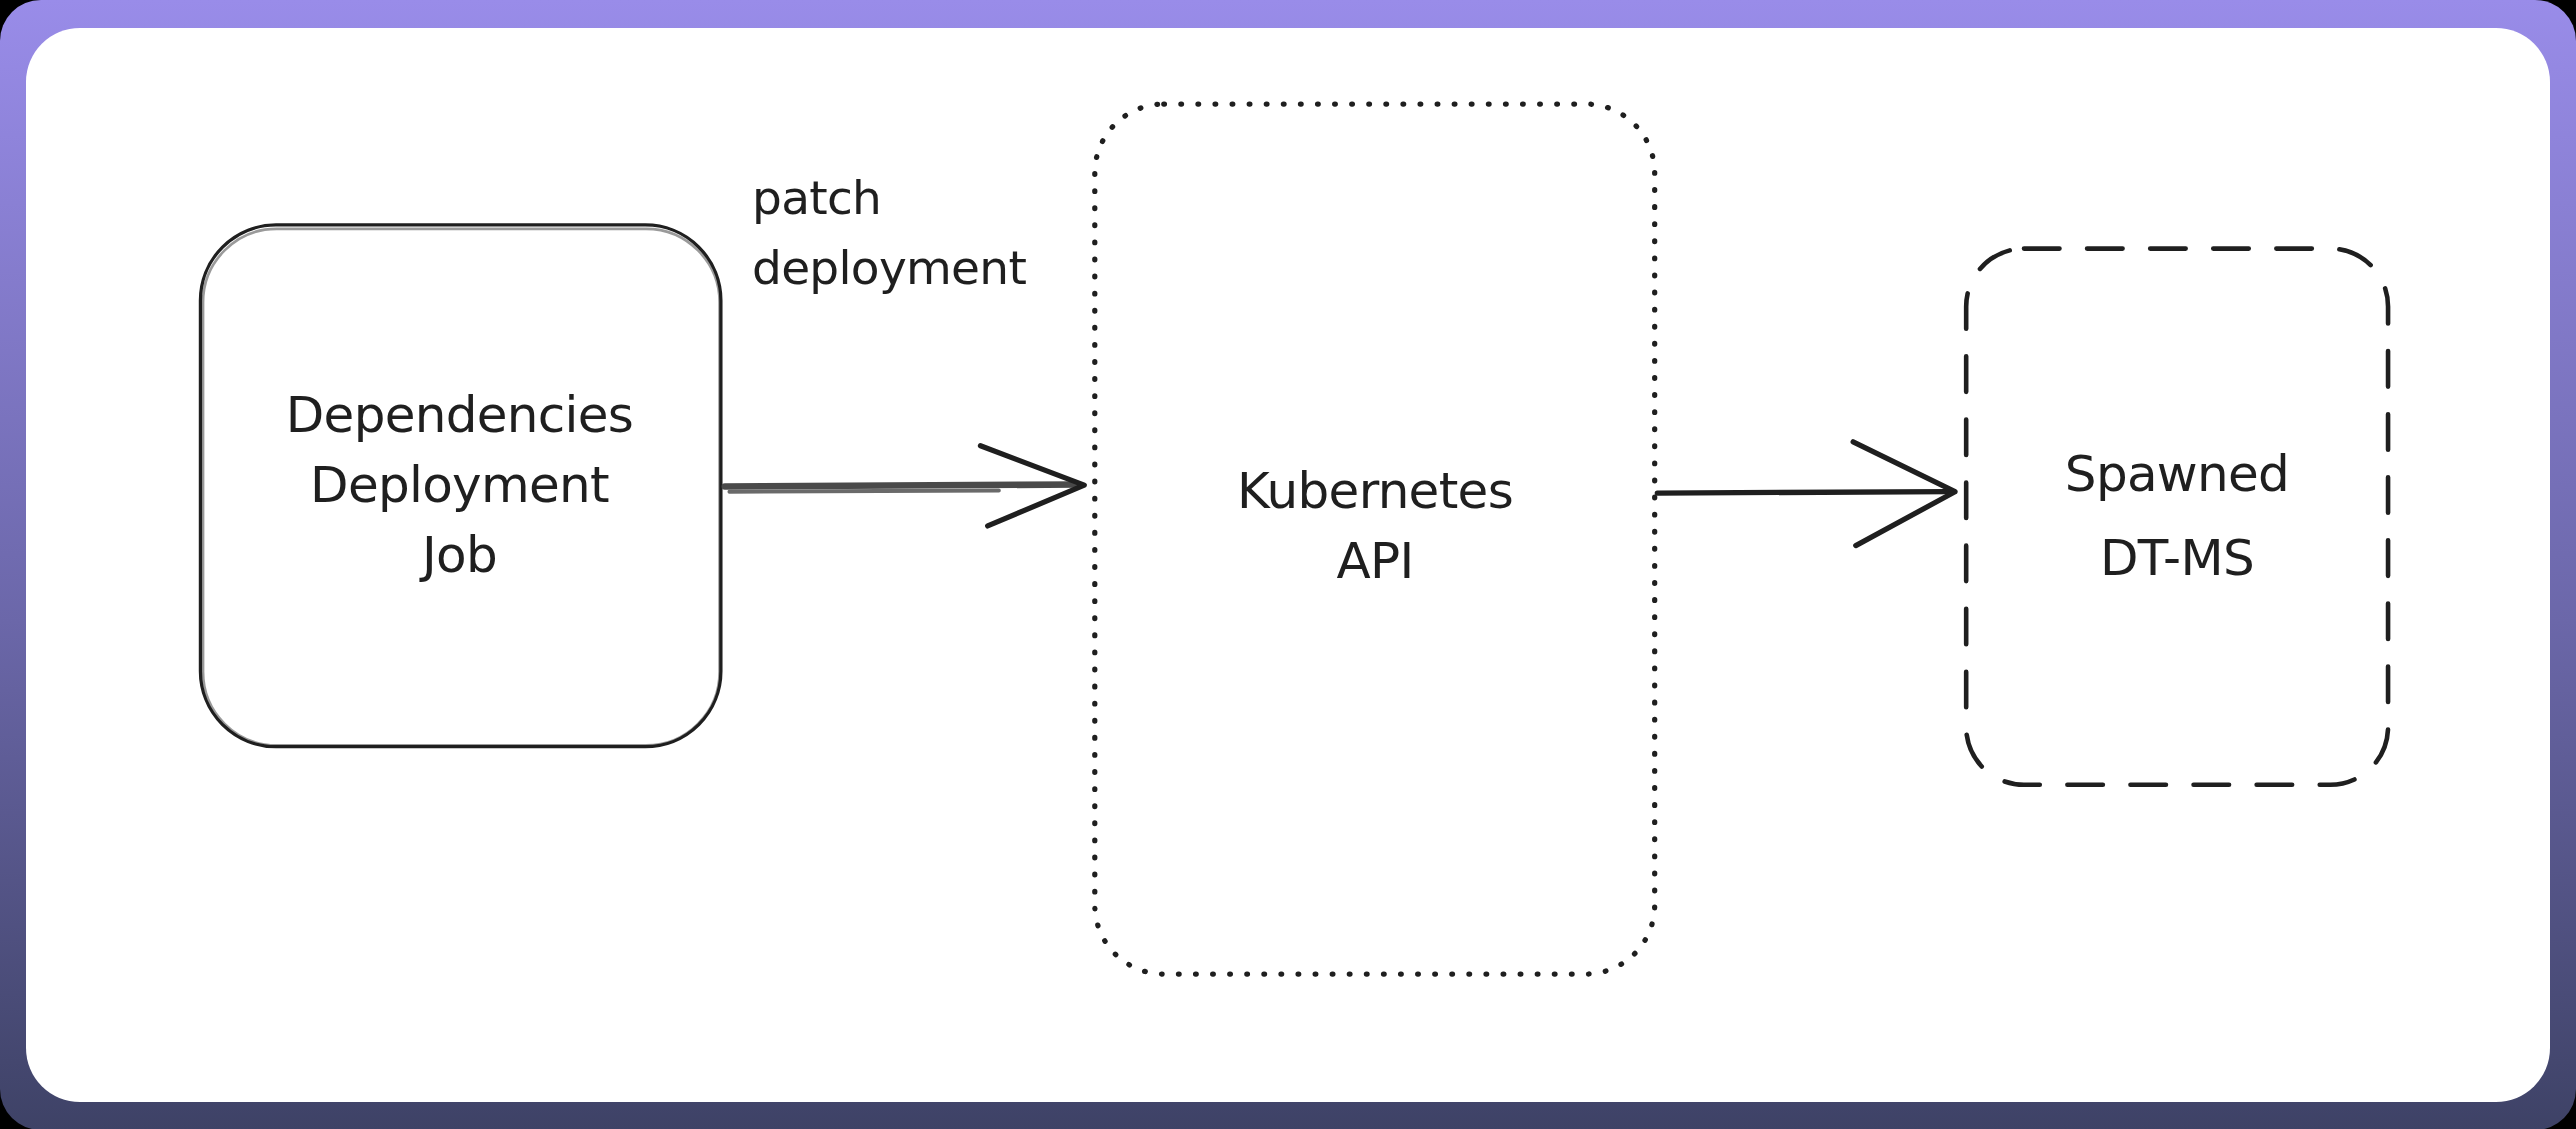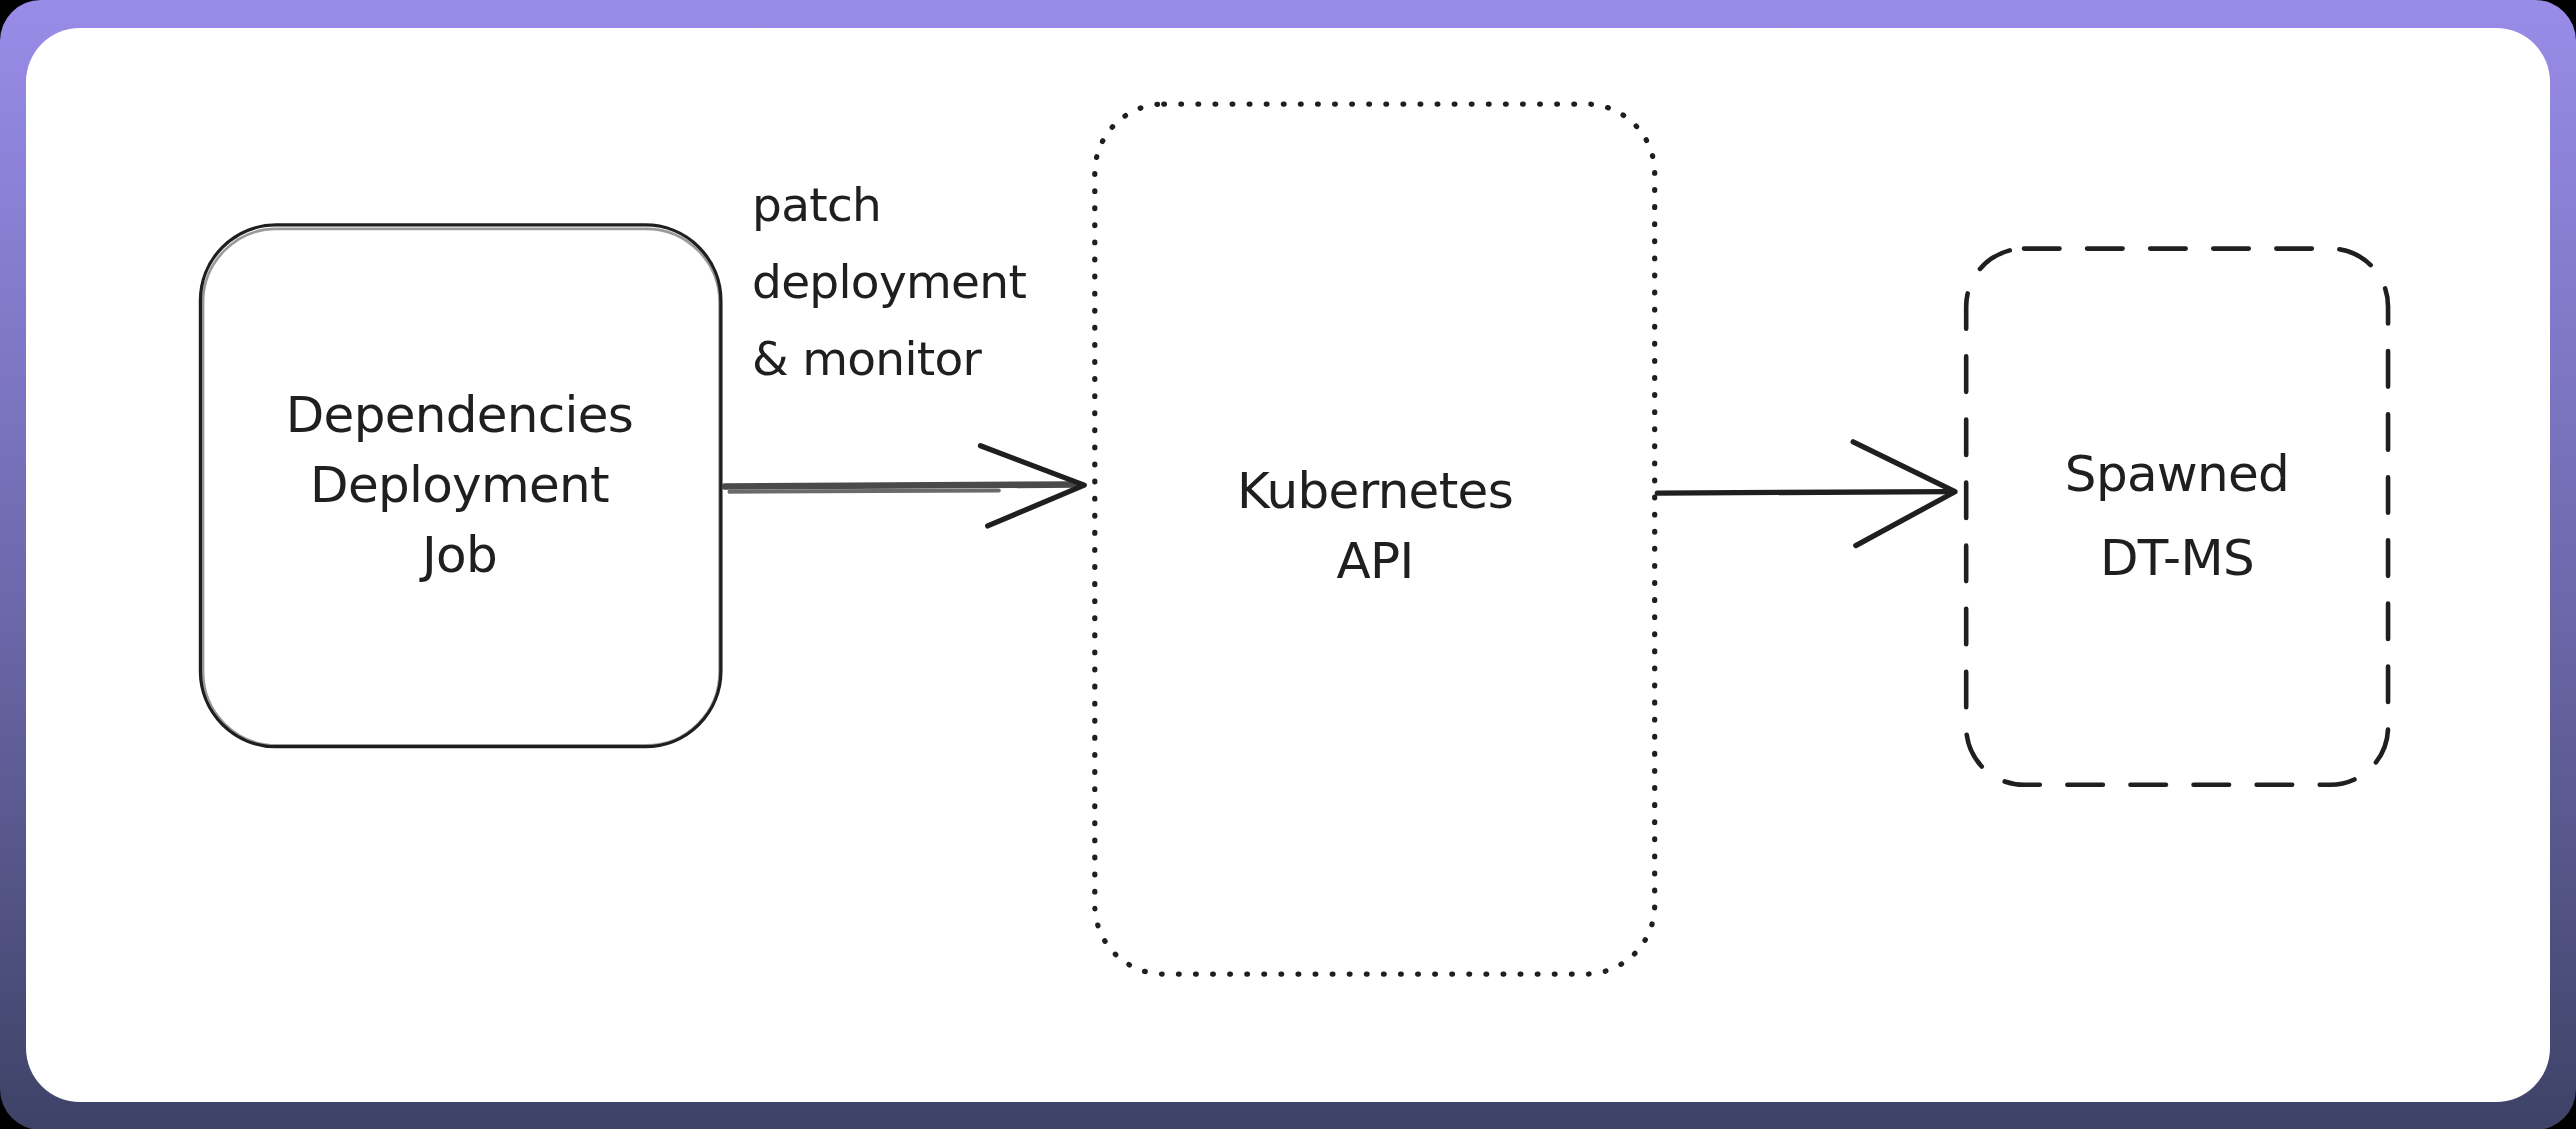"patch" .edge-label div { margin-top: 7px -> none }
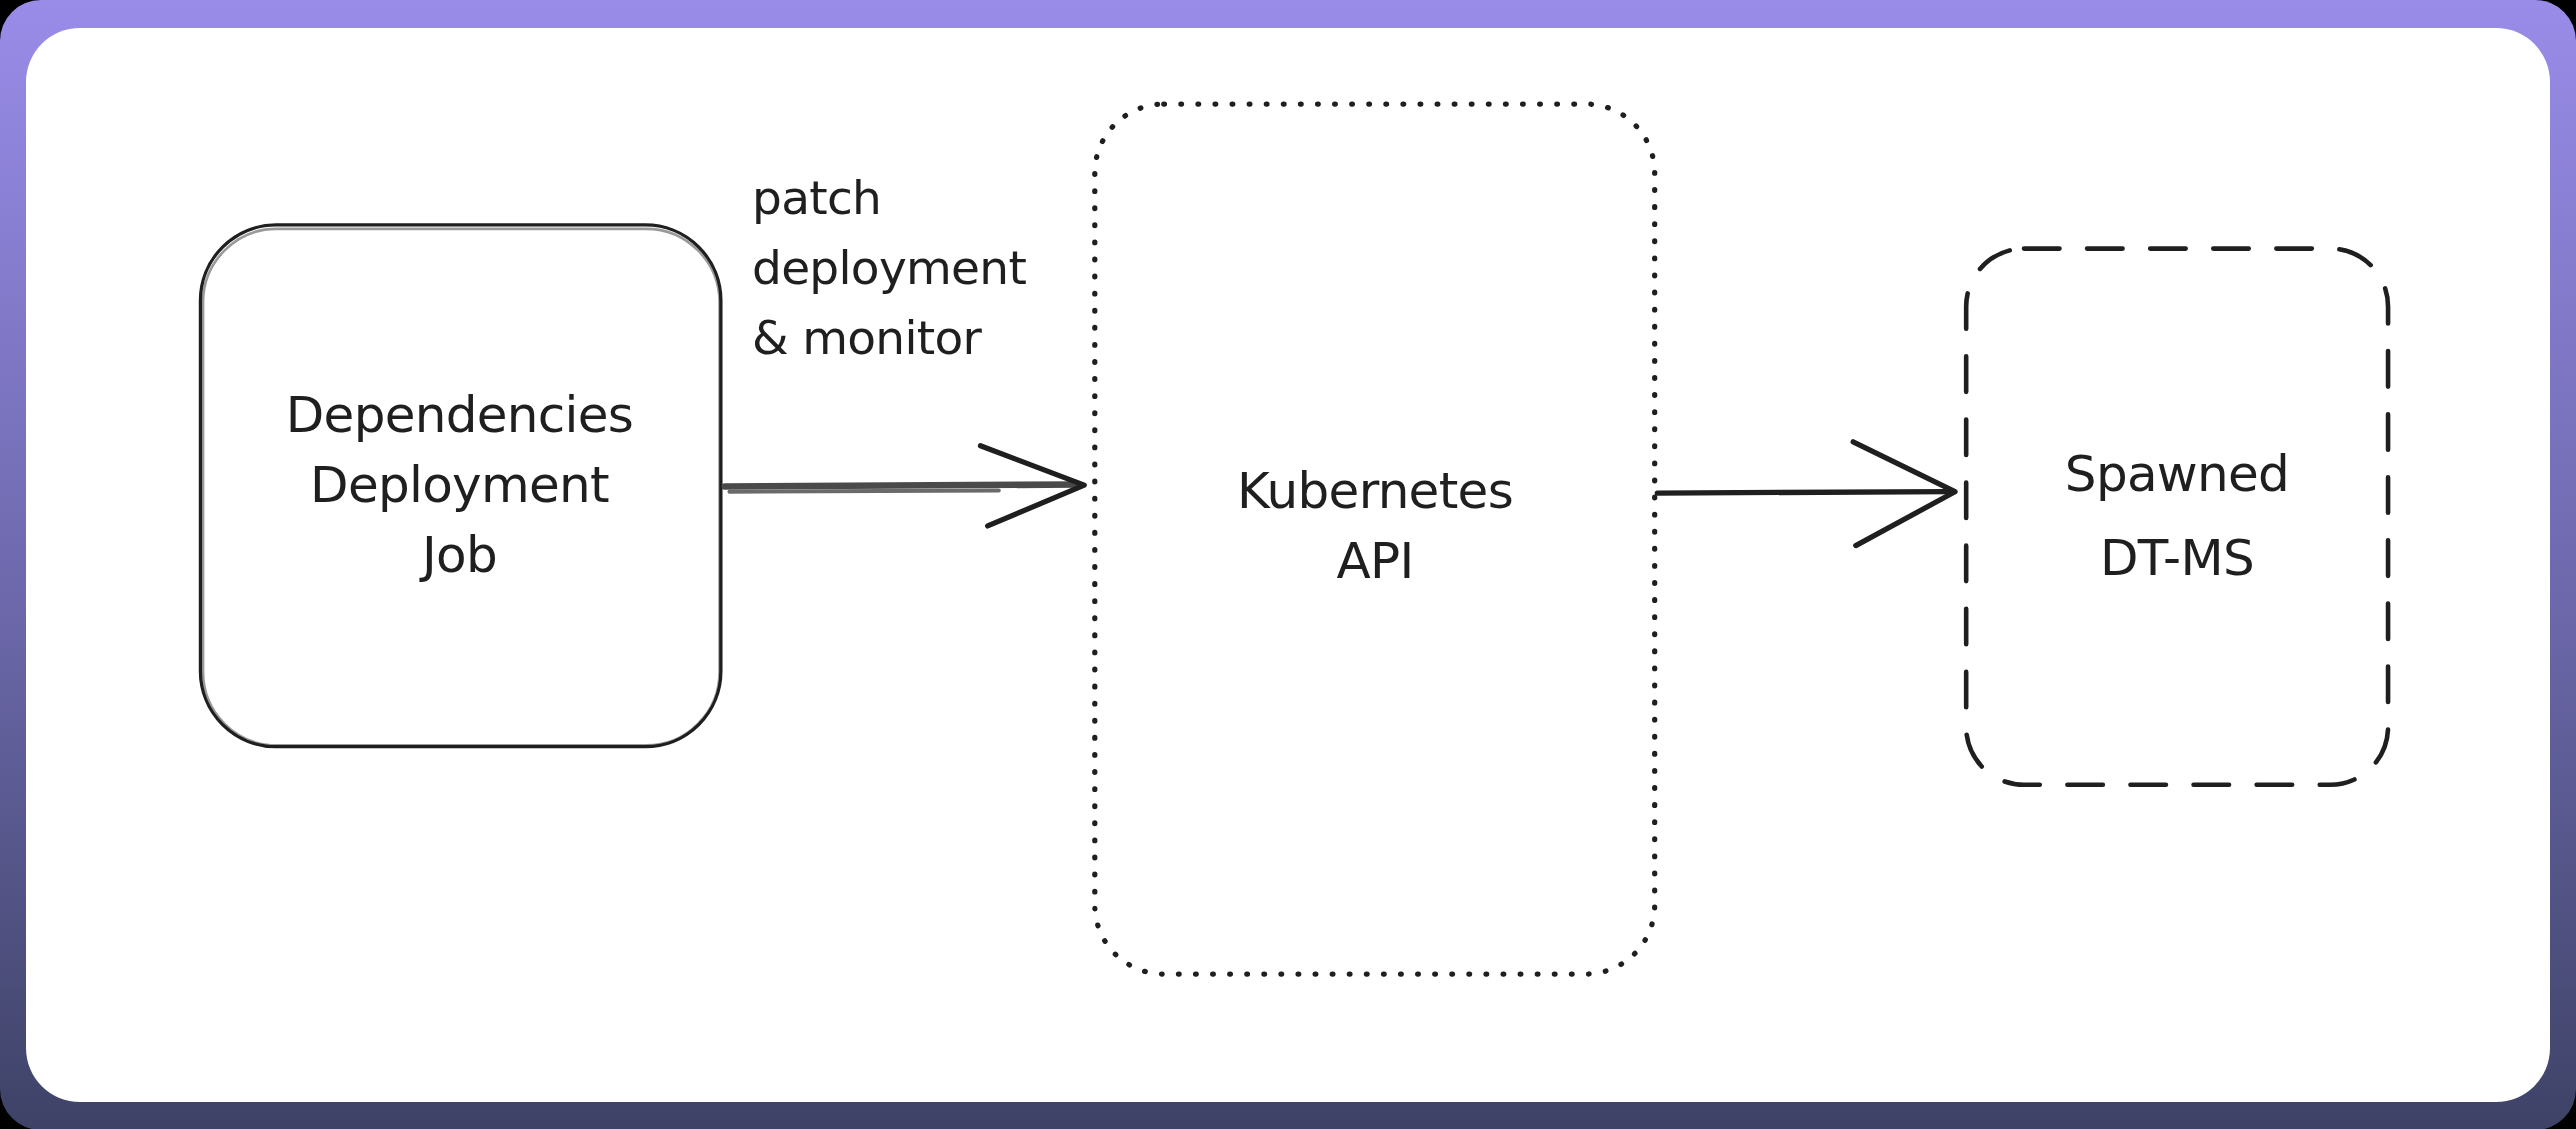"& monitor" div { html: <div>&amp; monitor</div> -> none }
